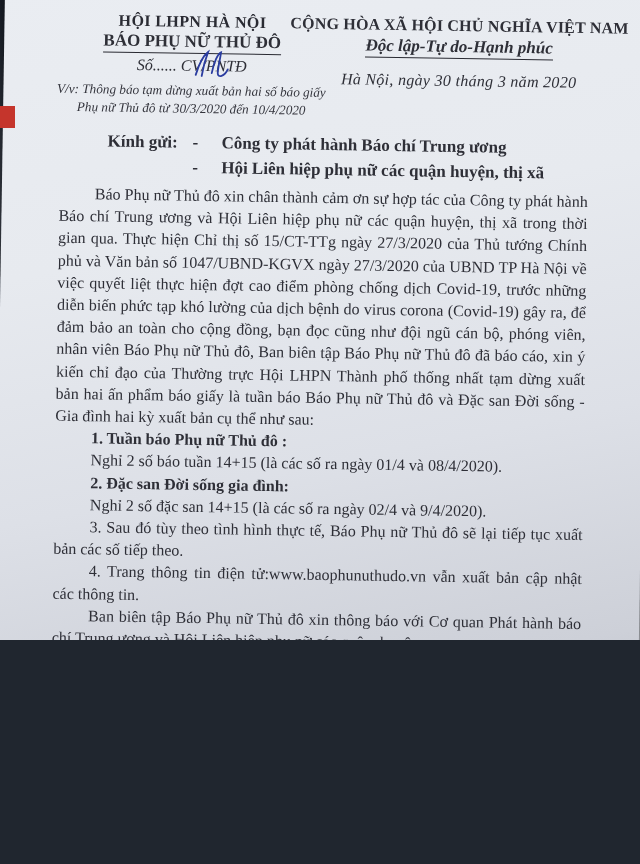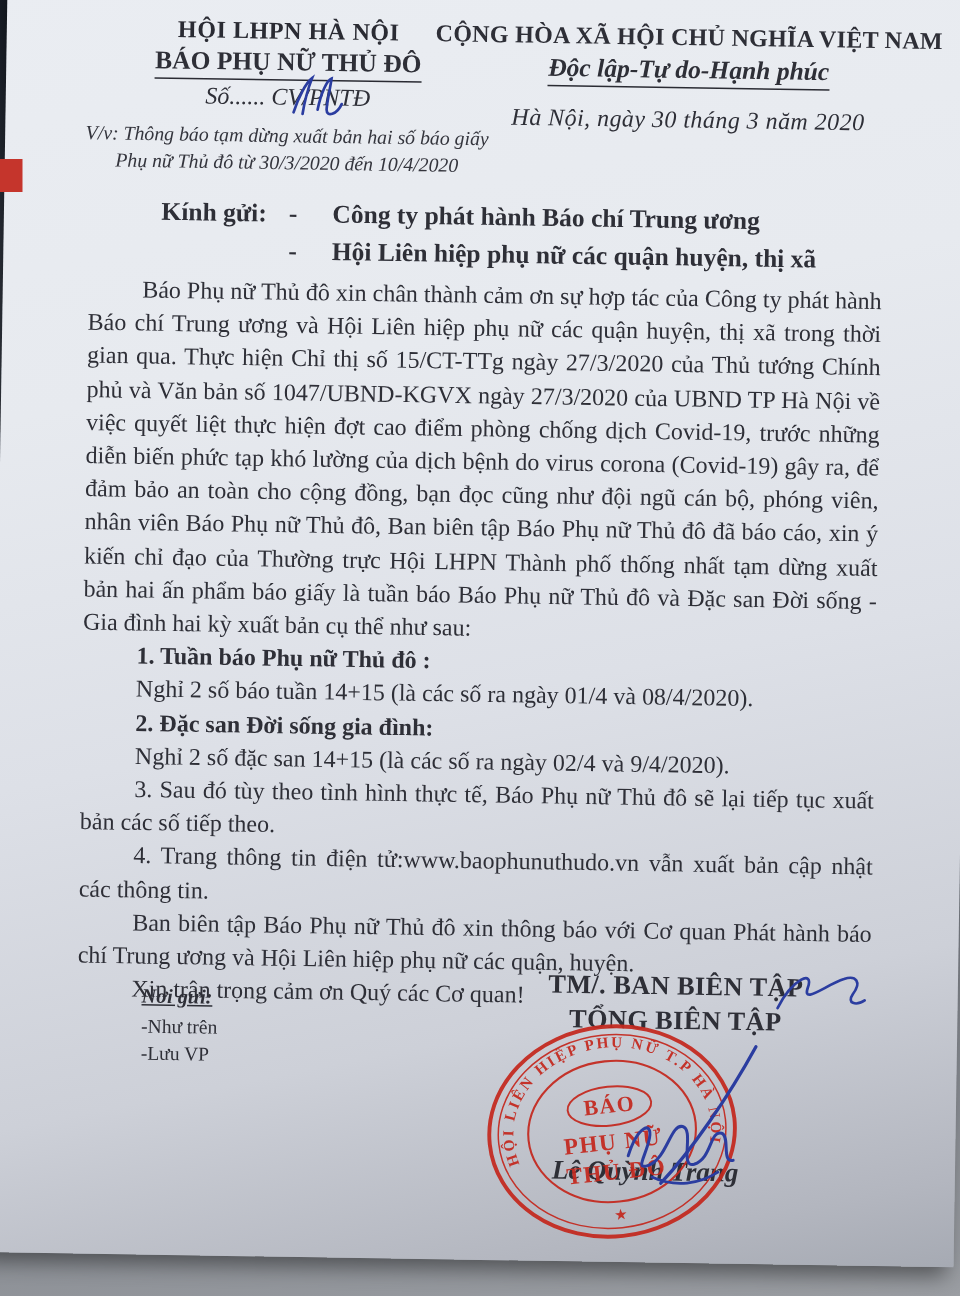"HỘI LHPN HÀ NỘI" .photo { height: 864px -> 640px }
